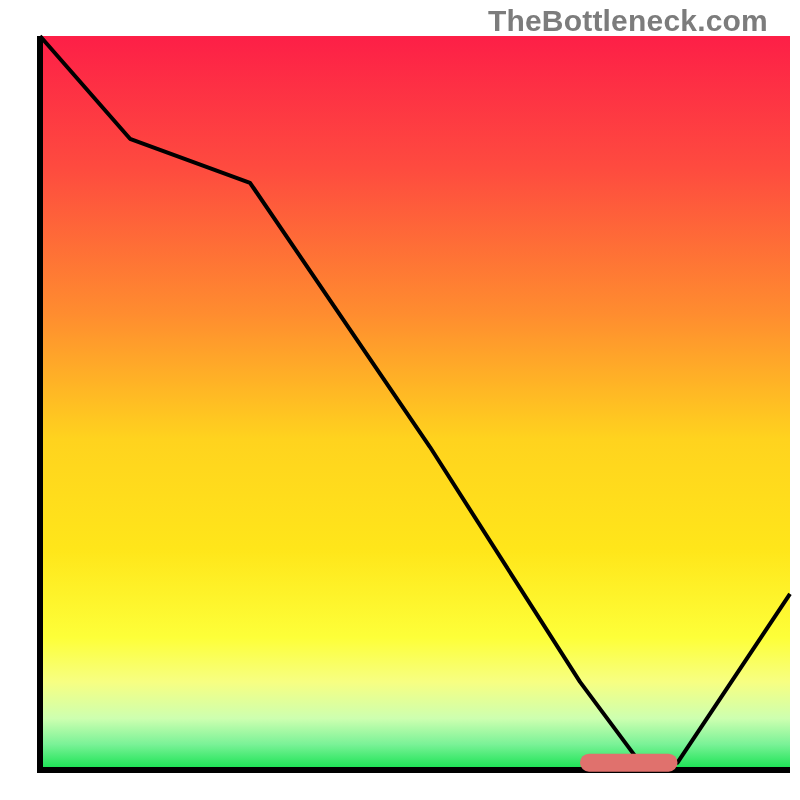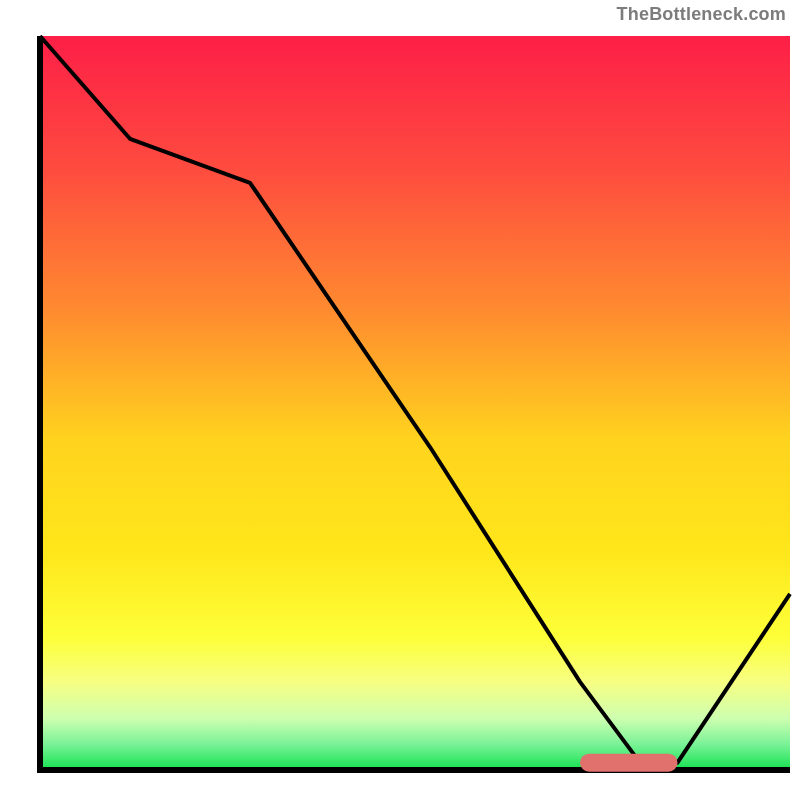"TheBottleneck.com" .watermark { font-size: 18px -> 30px; right: 14px -> 32px }
